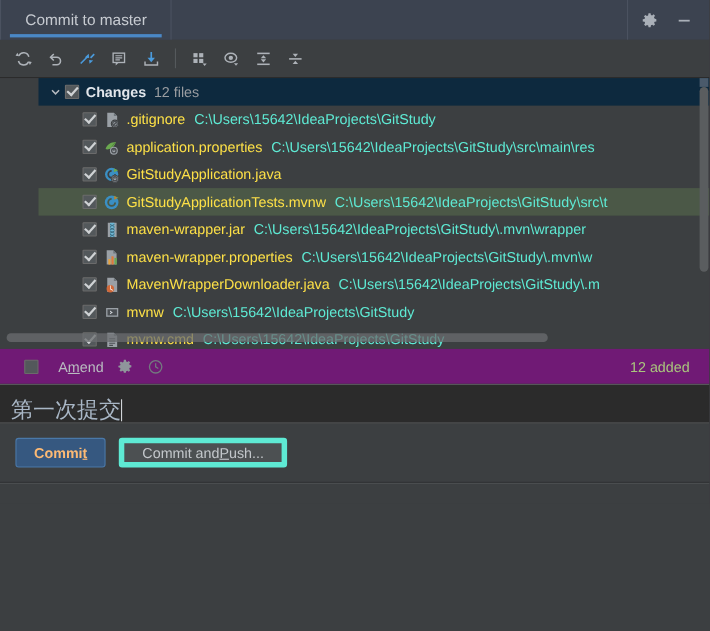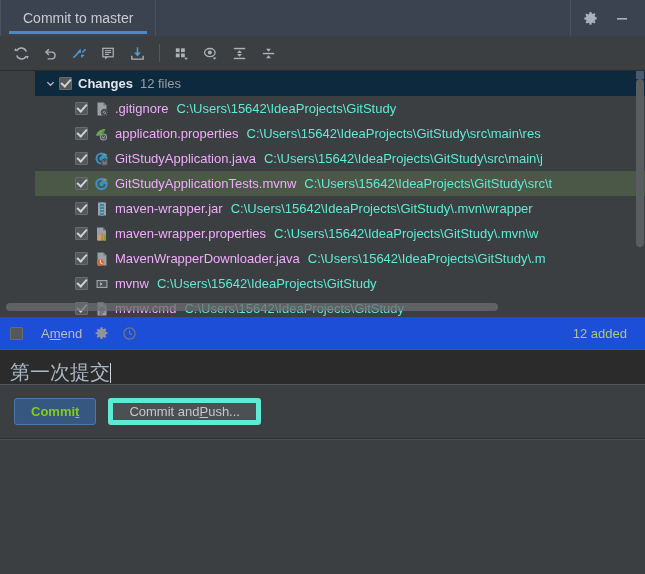".gitignore" .fname { color: #f0abfc -> #fde047 }
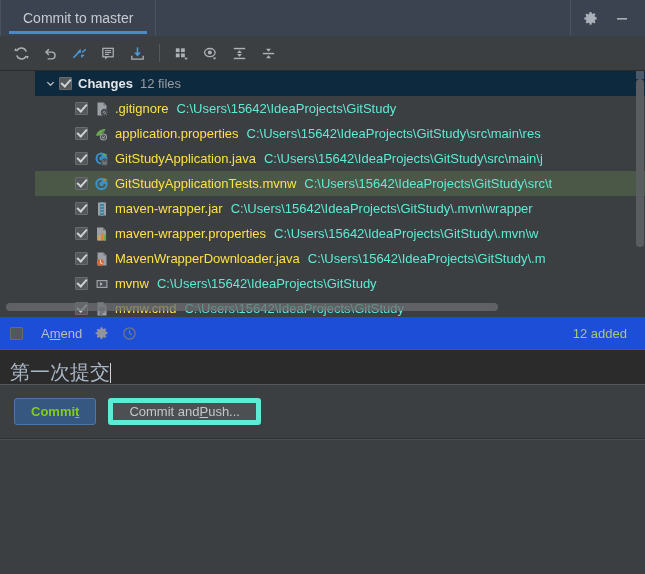"C:\Users\15642\IdeaProjects\GitStudy\src\main\j" span.fpath { html: <span>C:\Users\15642\IdeaProjects\GitStudy\src\main\j</span> -> none }
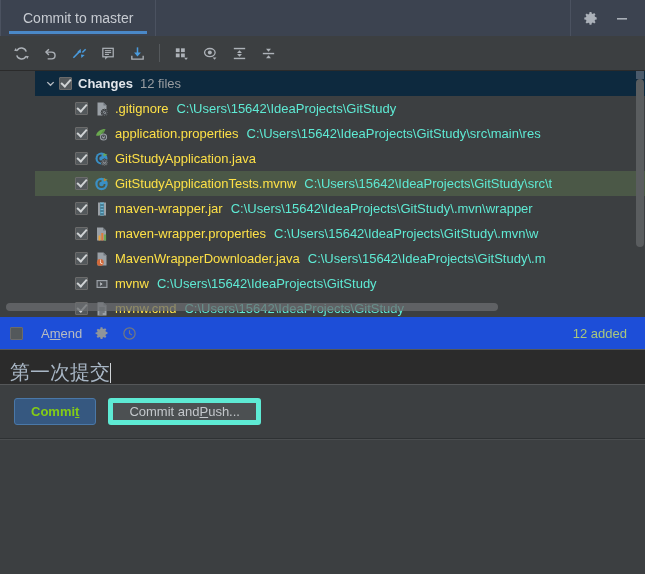"Amend" .amendbar { background: #1d4ed8 -> #701a75; padding: 0 12px 0 10px -> 0 12px 0 22px }
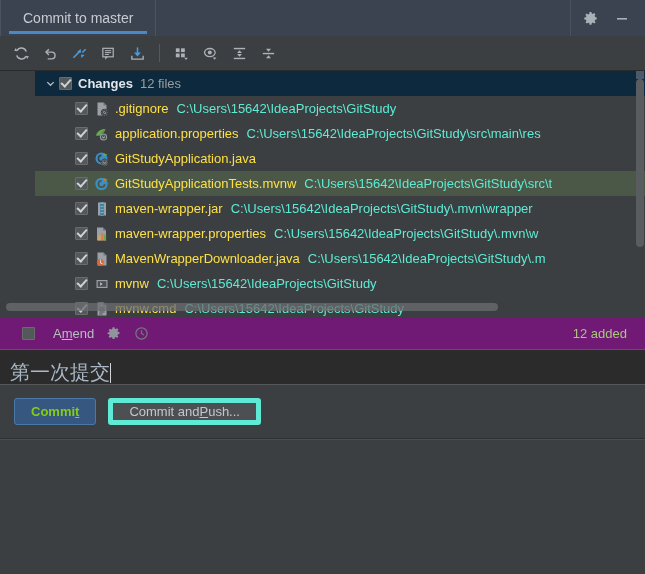"Commi" .btn.primary { color: #84cc16 -> #fdba74 }
